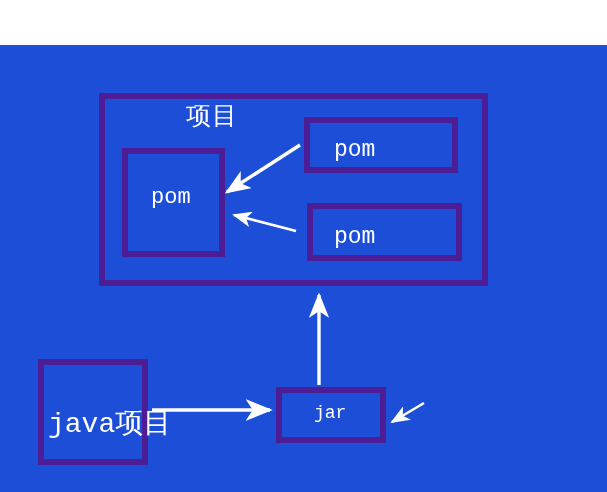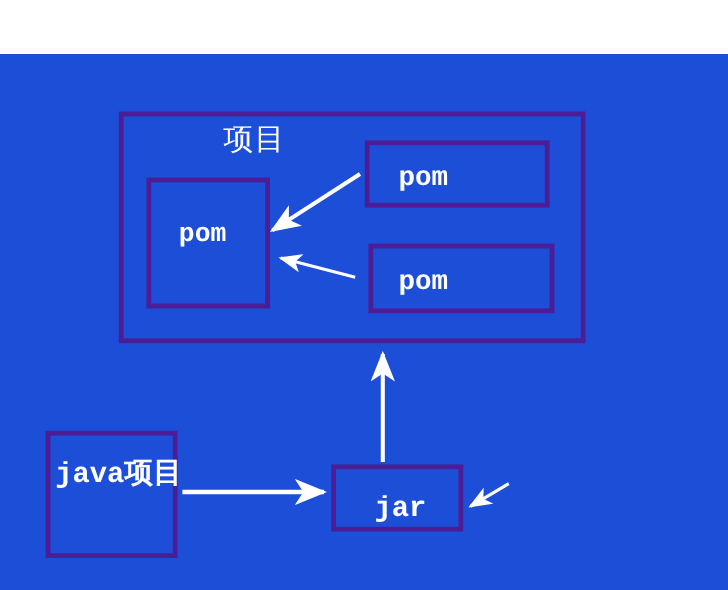"pom" .box { border: 4px solid #4c1d95 -> 6px solid #4c1d95; font-weight: bold -> none }
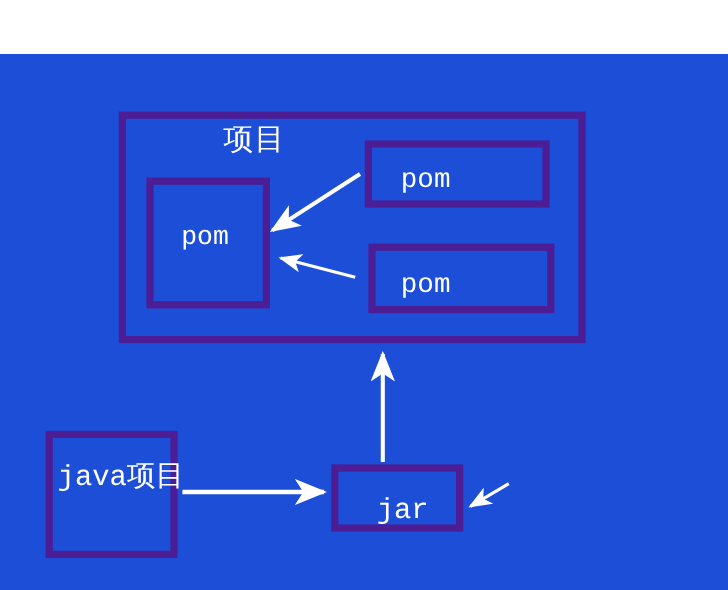"java项目" #java-lbl { font-size: 24px -> 28px; top: 22px -> 46px }
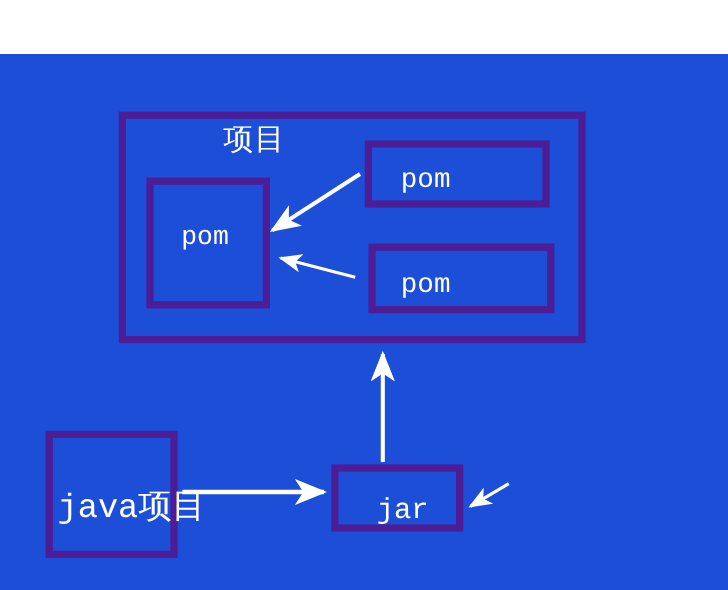"jar" #jar-lbl { font-size: 24px -> 18px; top: 22px -> 11px }
